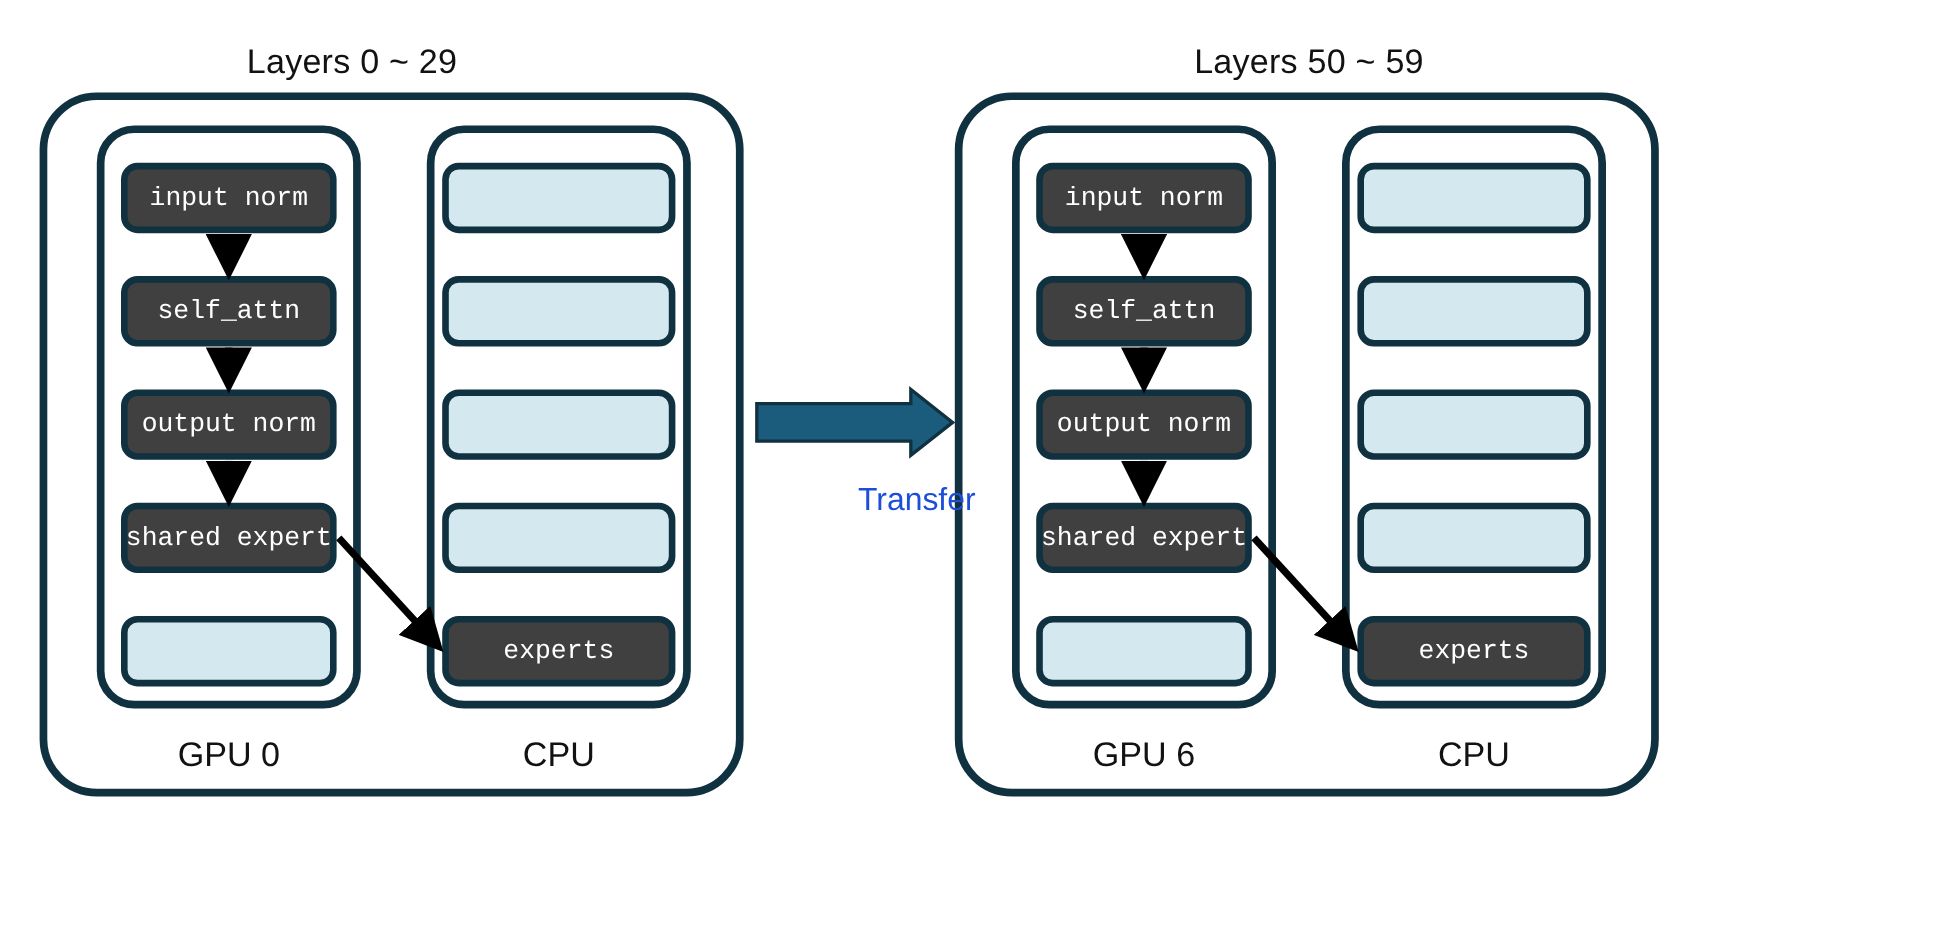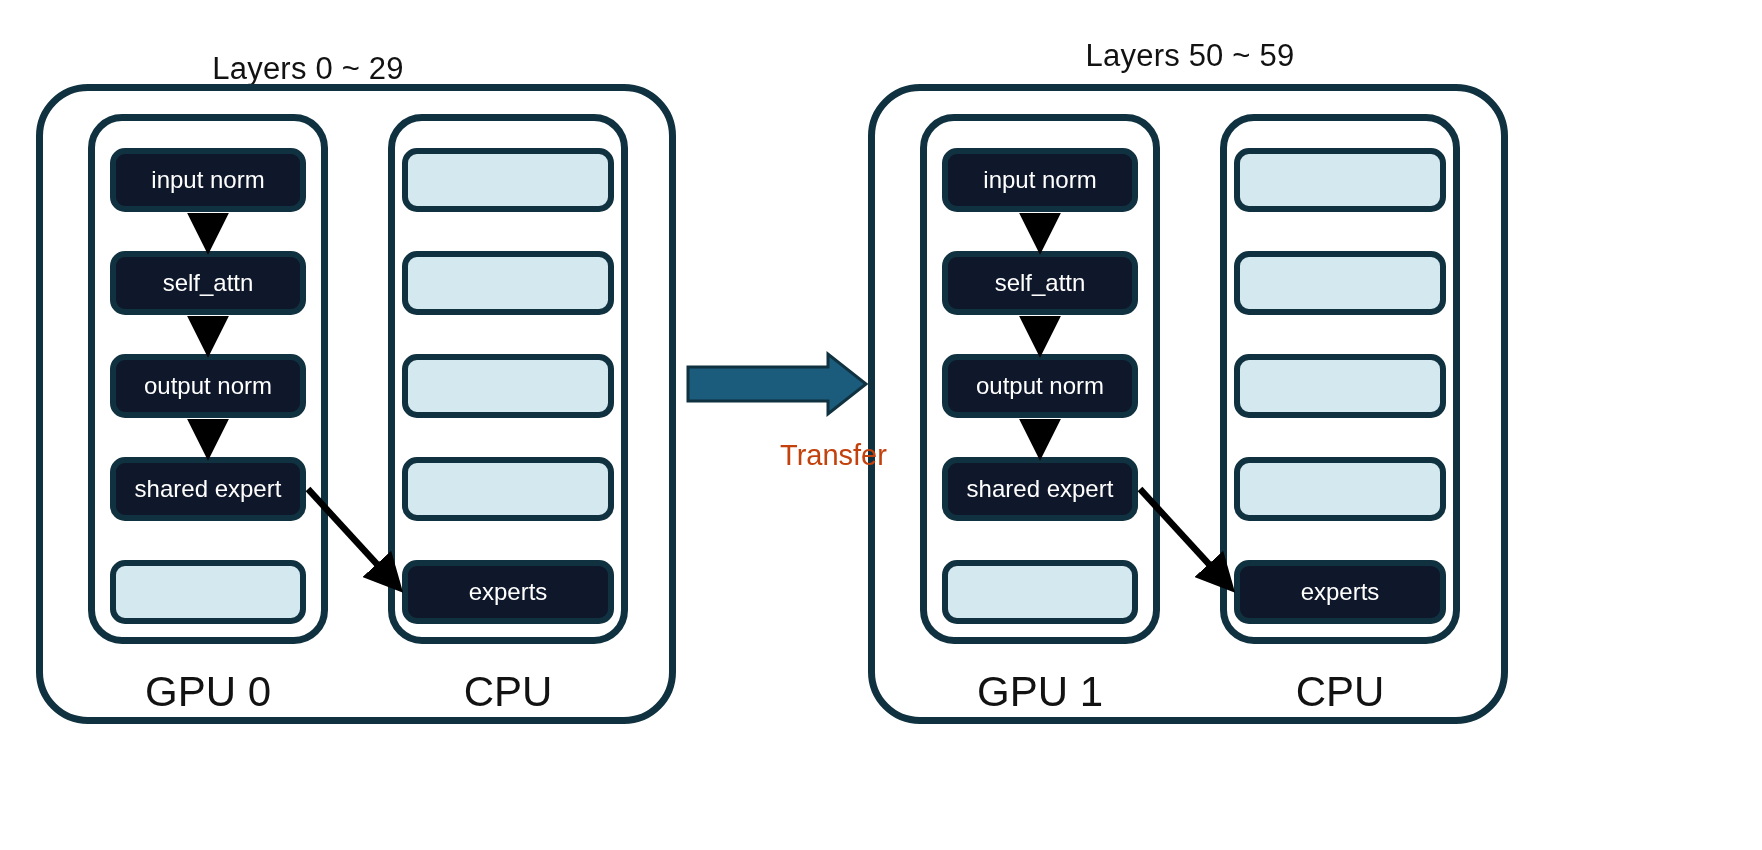"Layers 0 ~ 29" div.panel-title { left: 28px -> 40px; margin-top: 13px -> none }
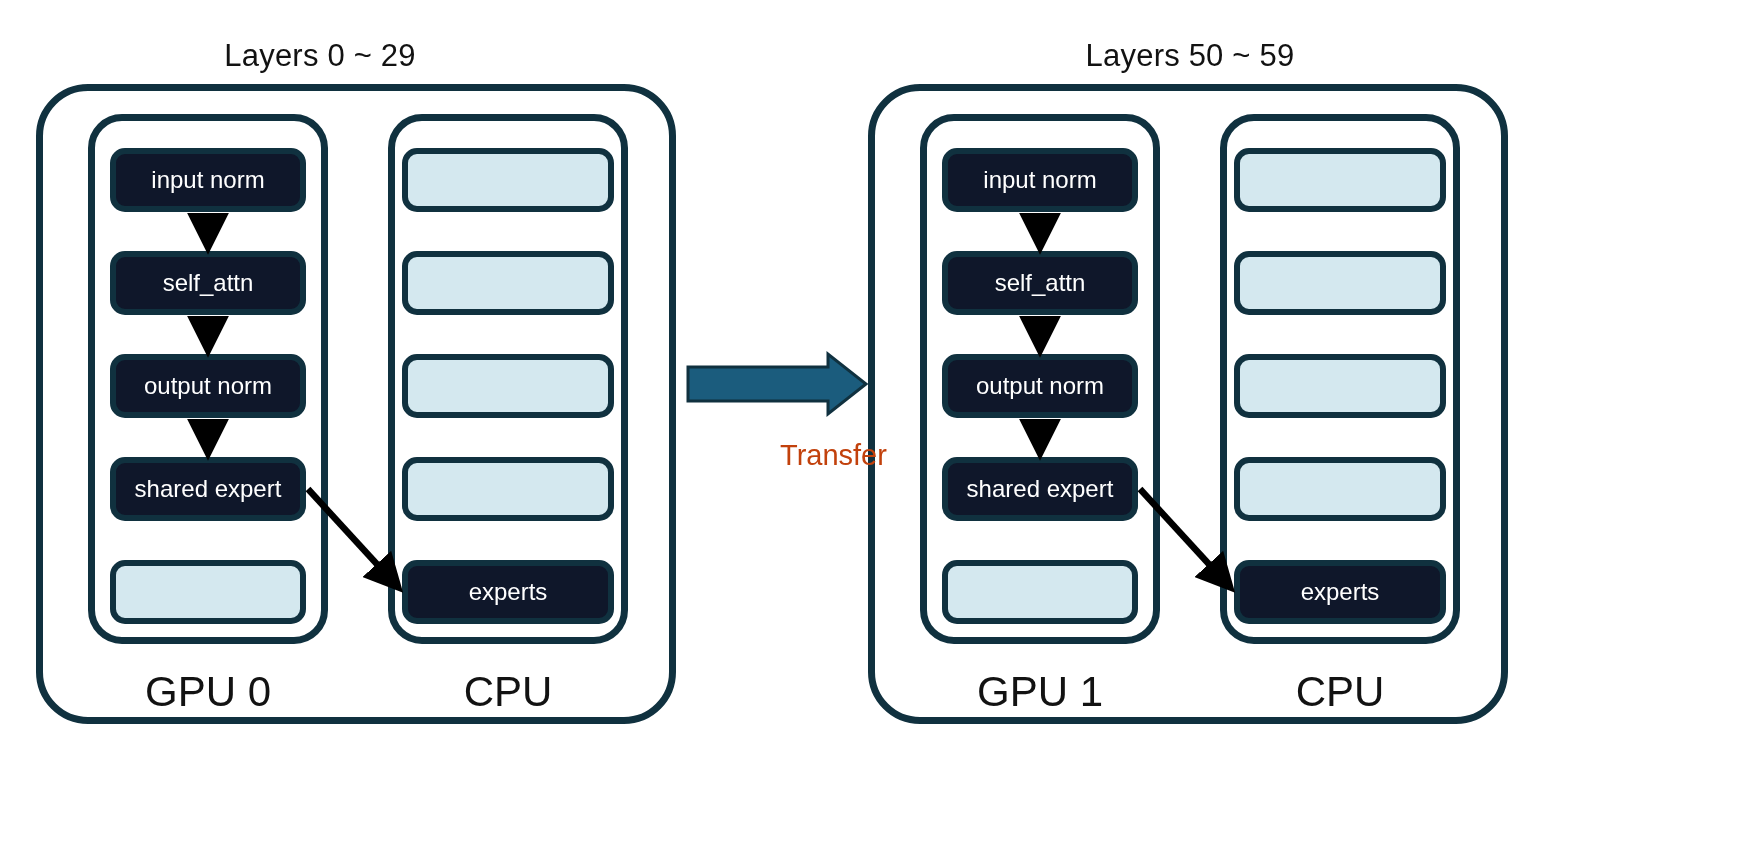"input norm" .block.active { background: #0f172a -> #404040; font-family: none -> Liberation Mono, monospace }
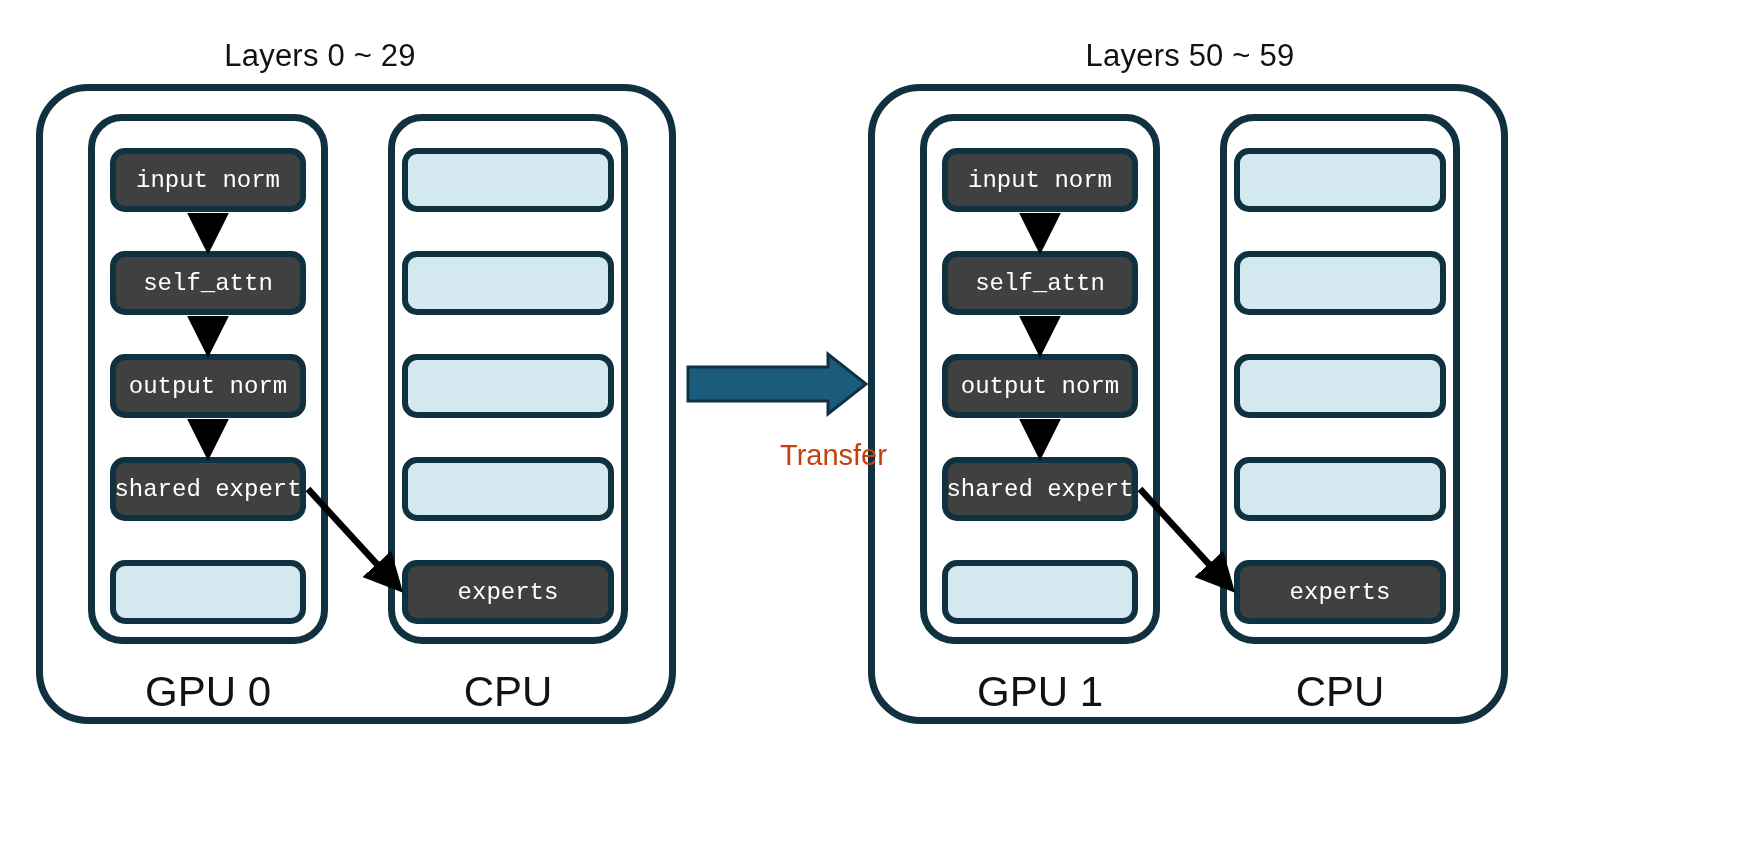"Transfer" .transfer-label { color: #c2410c -> #1d4ed8 }
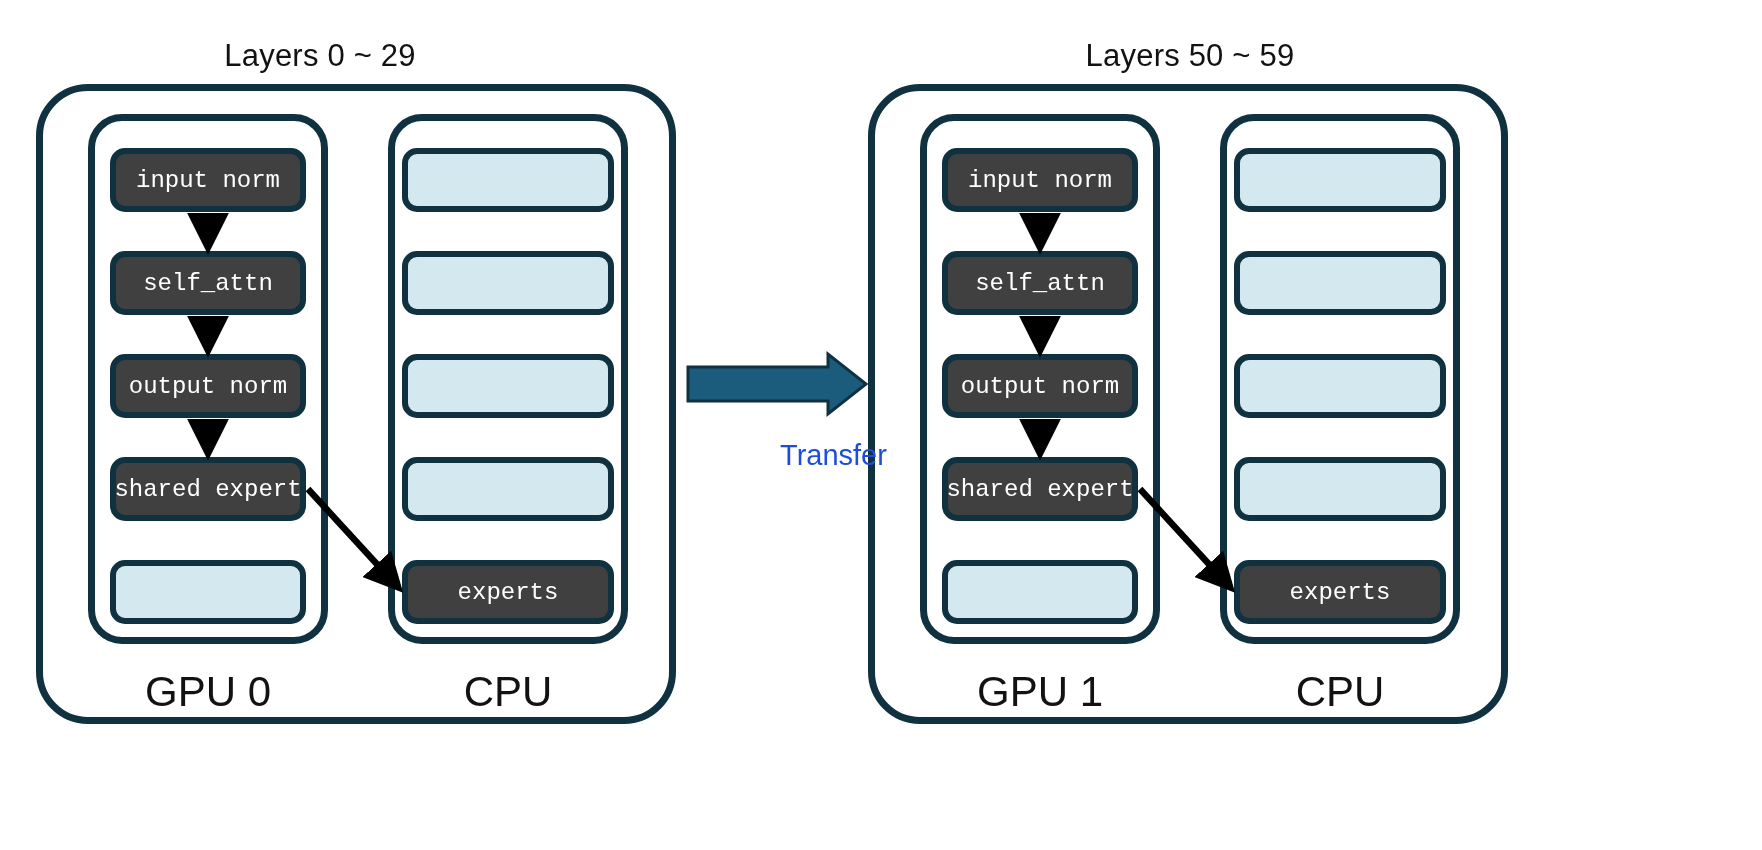"GPU 0" .column-label { font-size: 42px -> 31px }
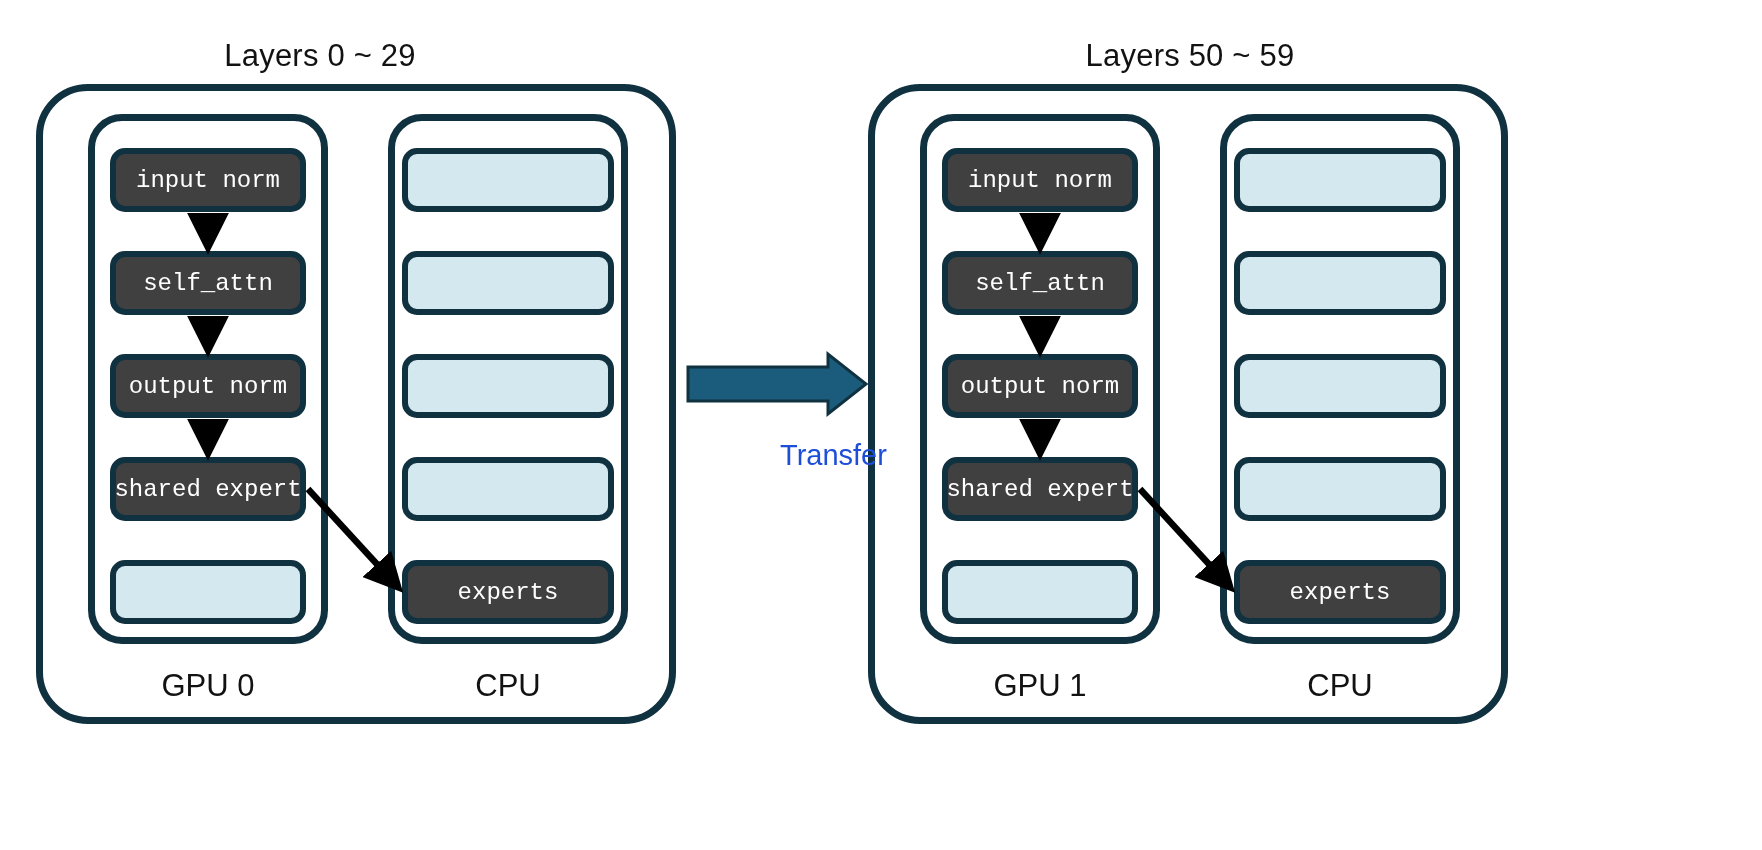"GPU 1" div.column-label { text: 1 -> 6 }
